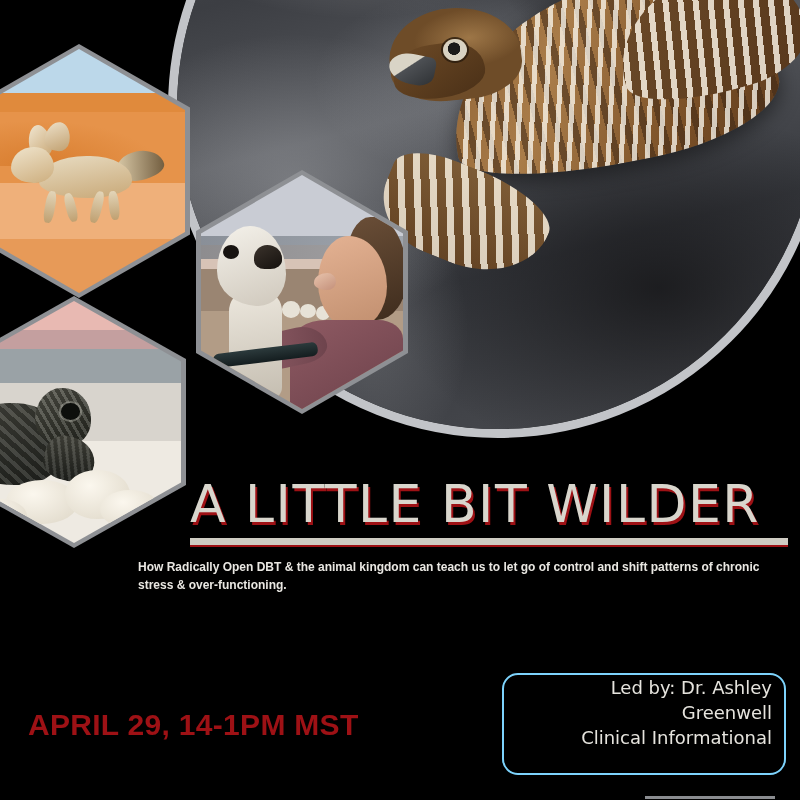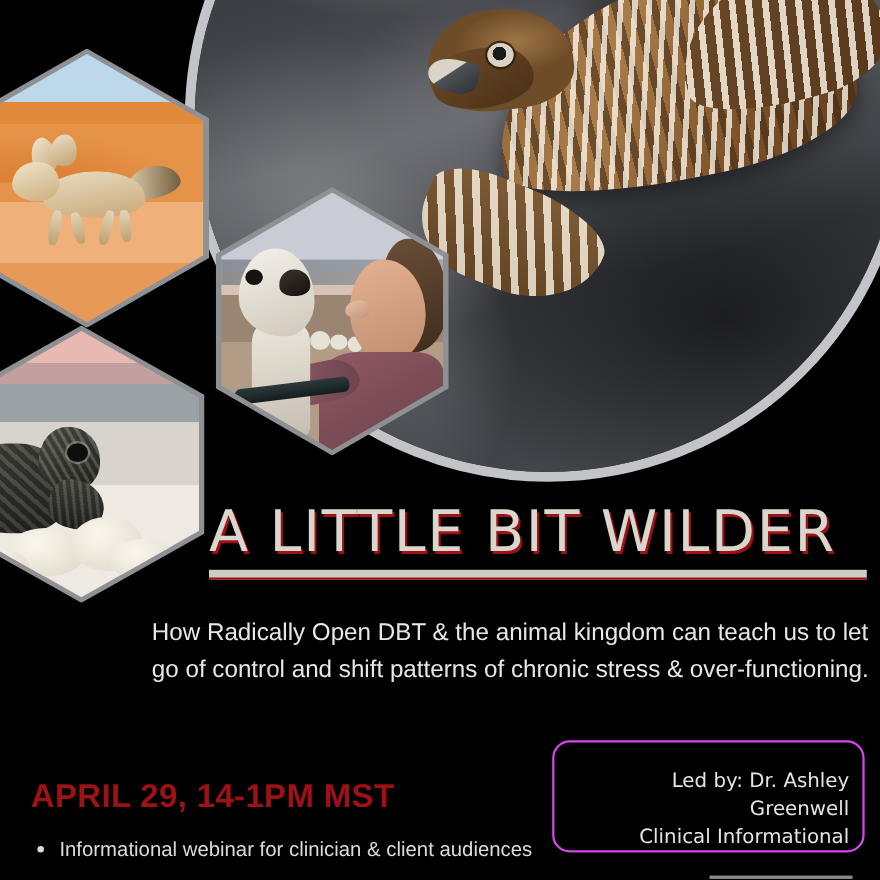"A LITTLE BIT WILDER" .title { margin-top: none -> 20px }
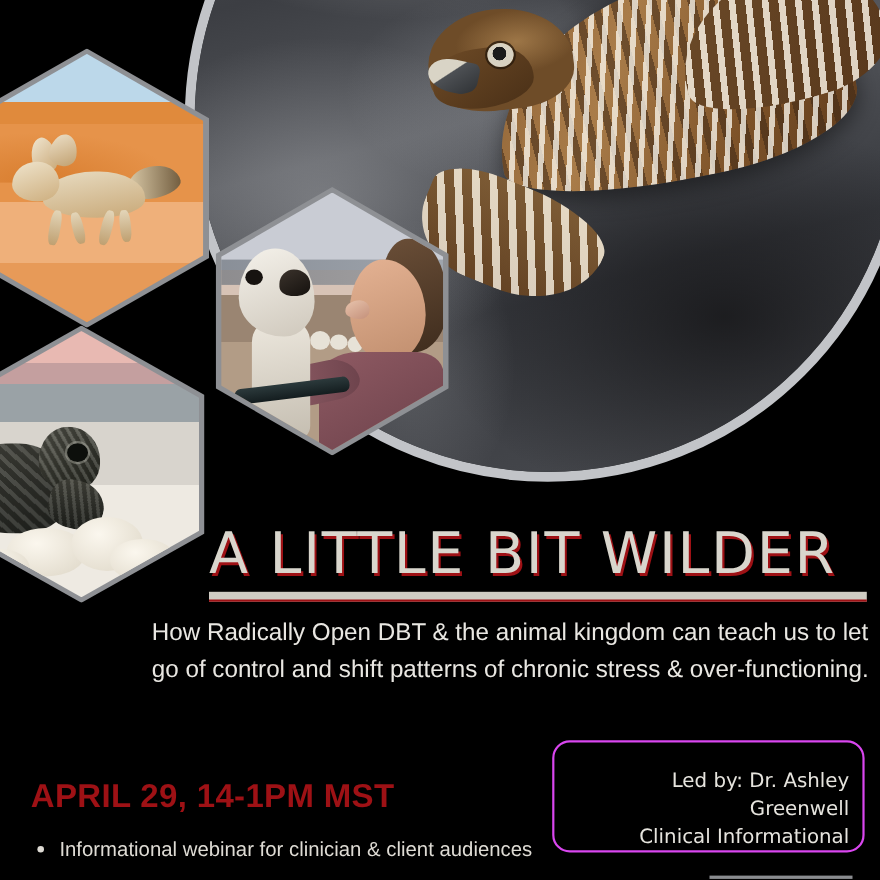"How Radically Open DBT &" .subtitle { font-size: 22px -> 12px; font-weight: normal -> bold }
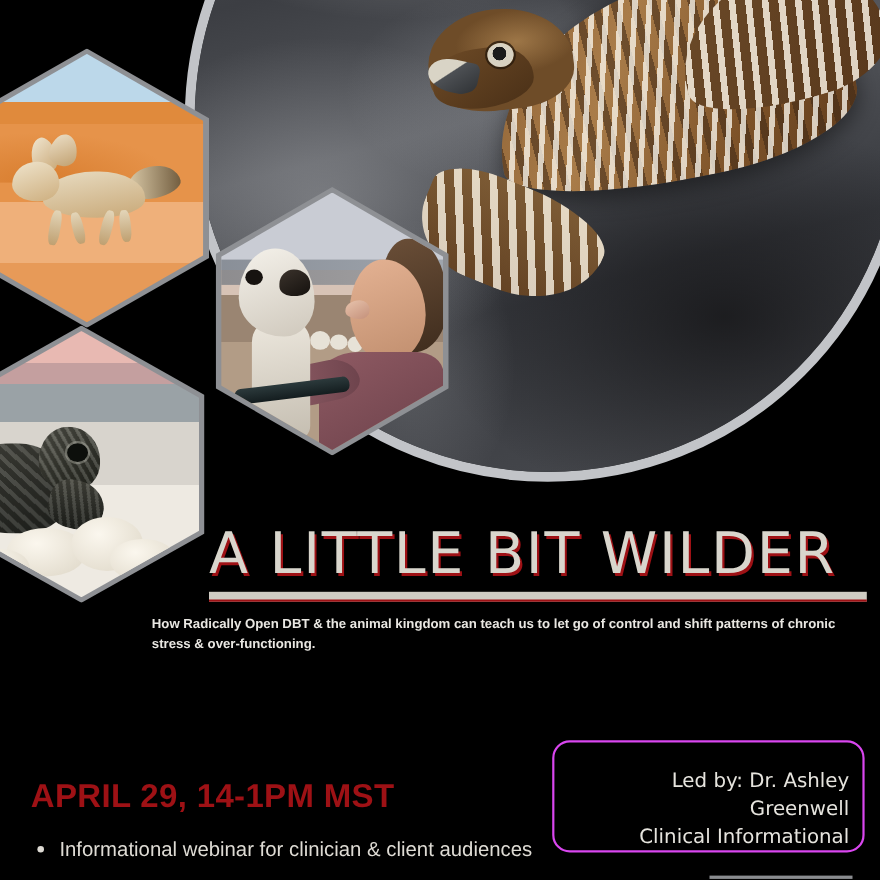"Led by: Dr. Ashley Greenwell" .speaker-box { align-items: flex-end -> flex-start; border: 2px solid #d946ef -> 2px solid #7dd3fc }
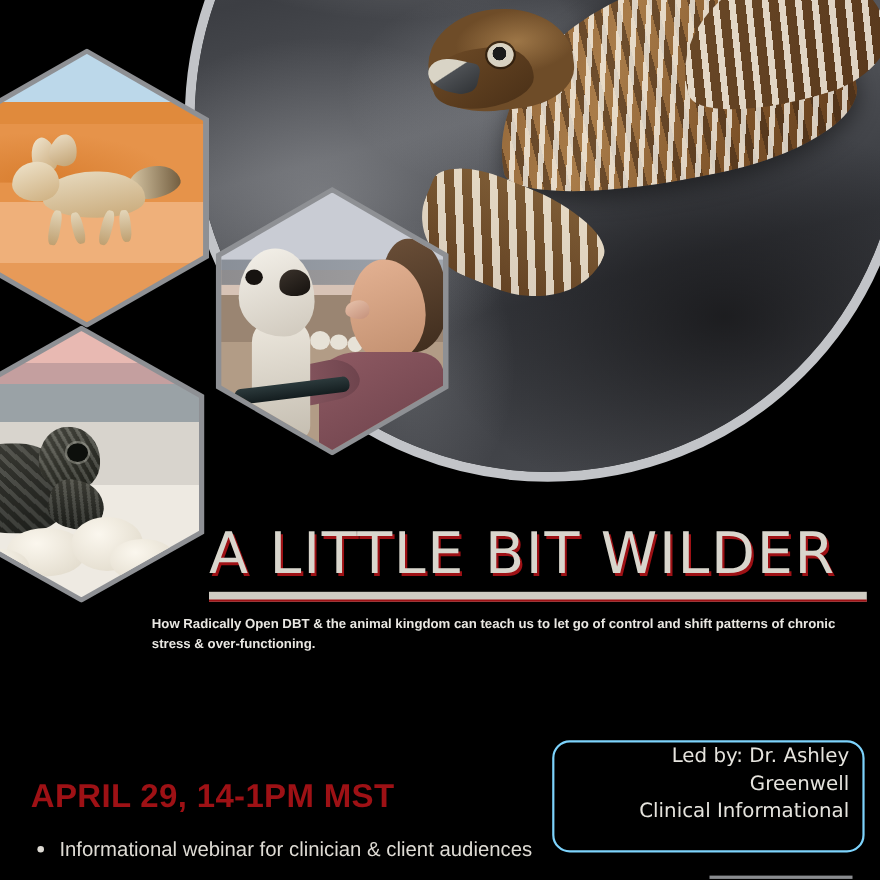"Informational webinar for clinician &" ul.bullets { html: <ul> <li> <span></span> <span>Informational webinar for clinician &amp; client audiences</span> </li> </ul> -> none }
